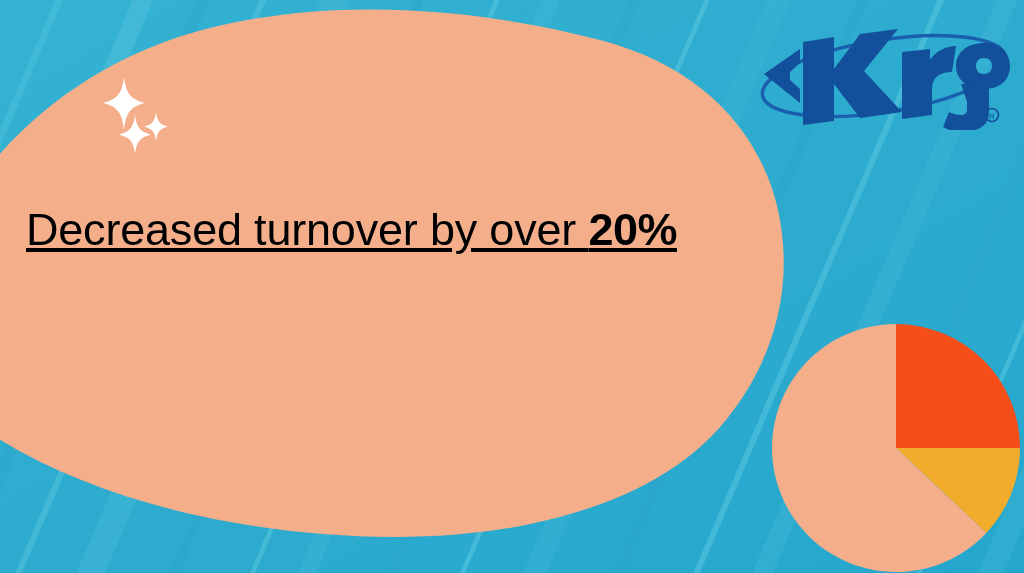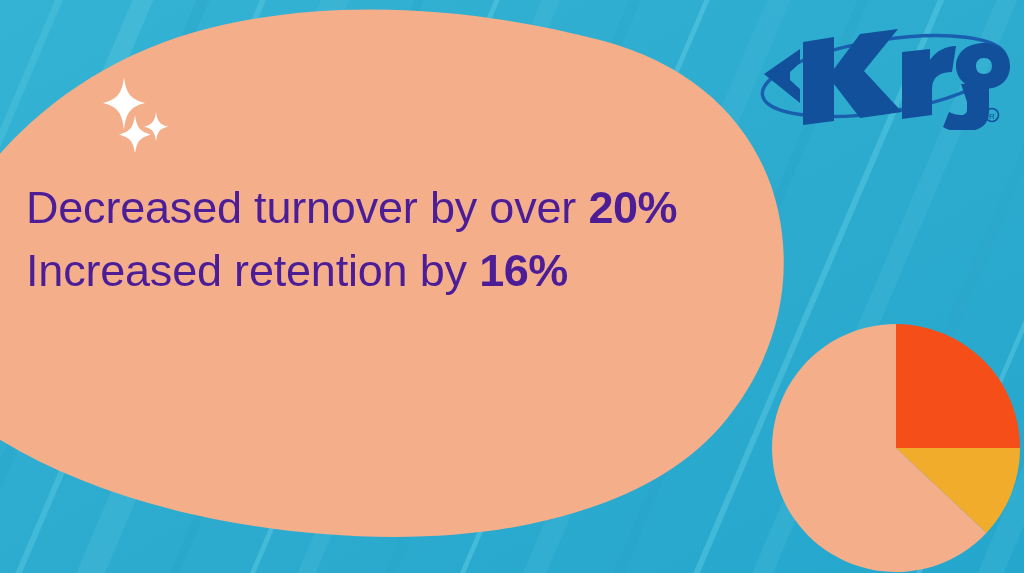"Decreased turnover by over 20%" .headline { color: #4c1d95 -> #000000; text-decoration: none -> underline; top: 176px -> 198px }
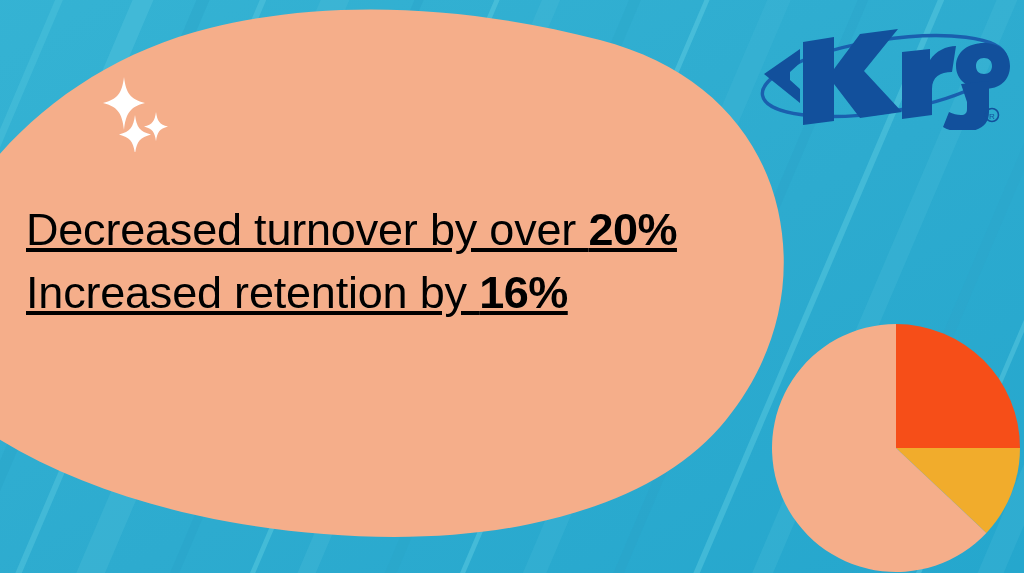"Increased retention by 16%" div.line { html: <div> <span>Increased retention by </span><b>16%</b> </div> -> none }
